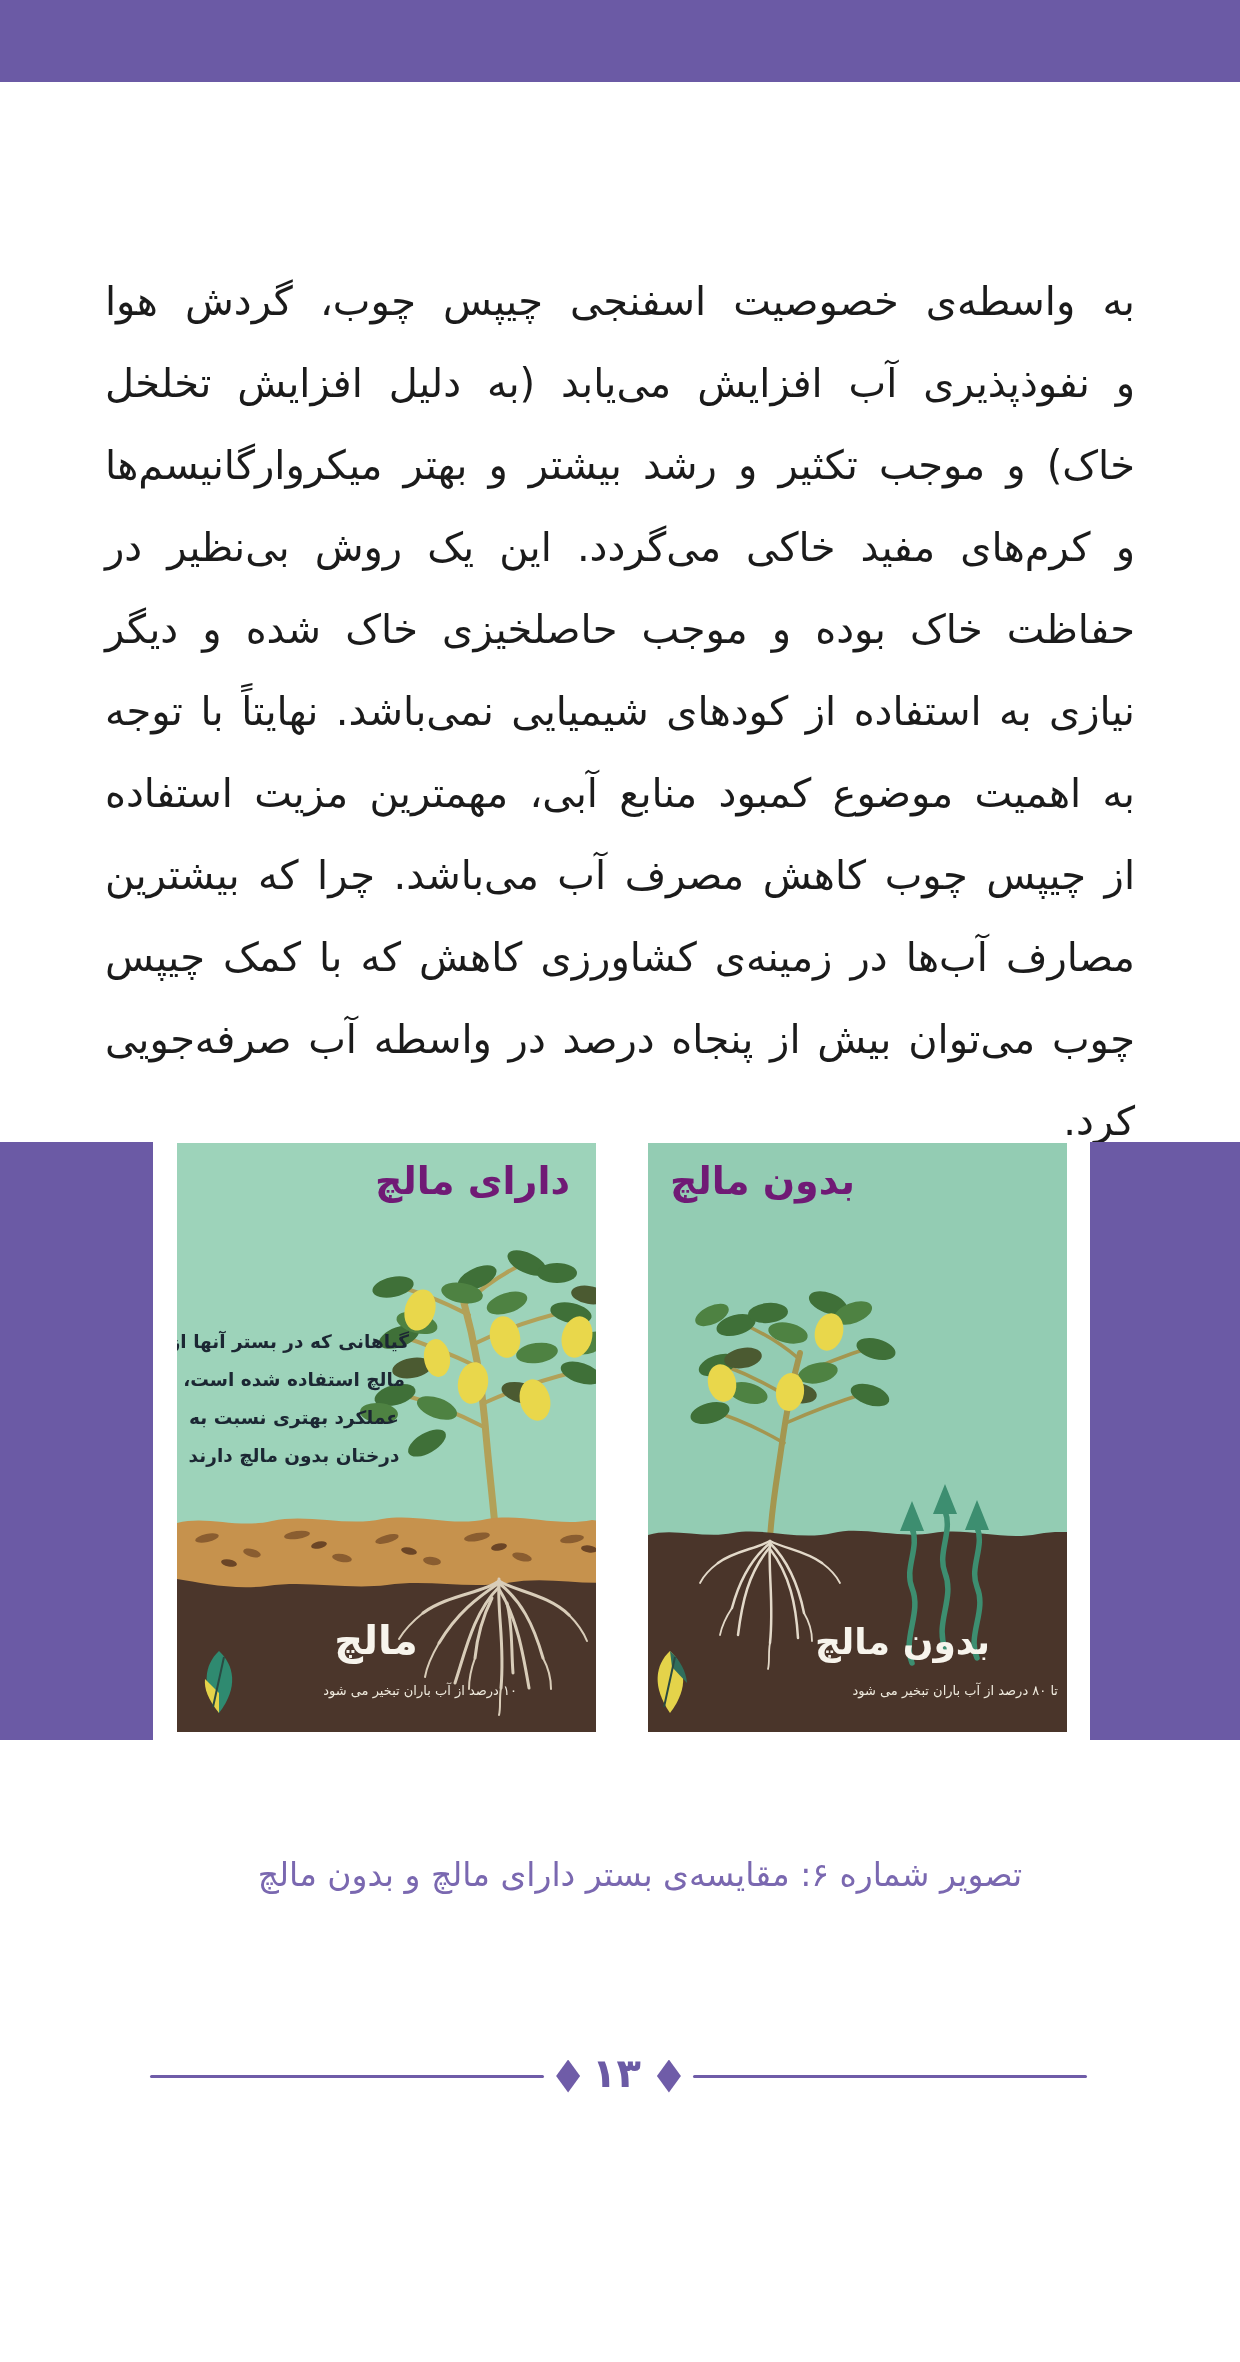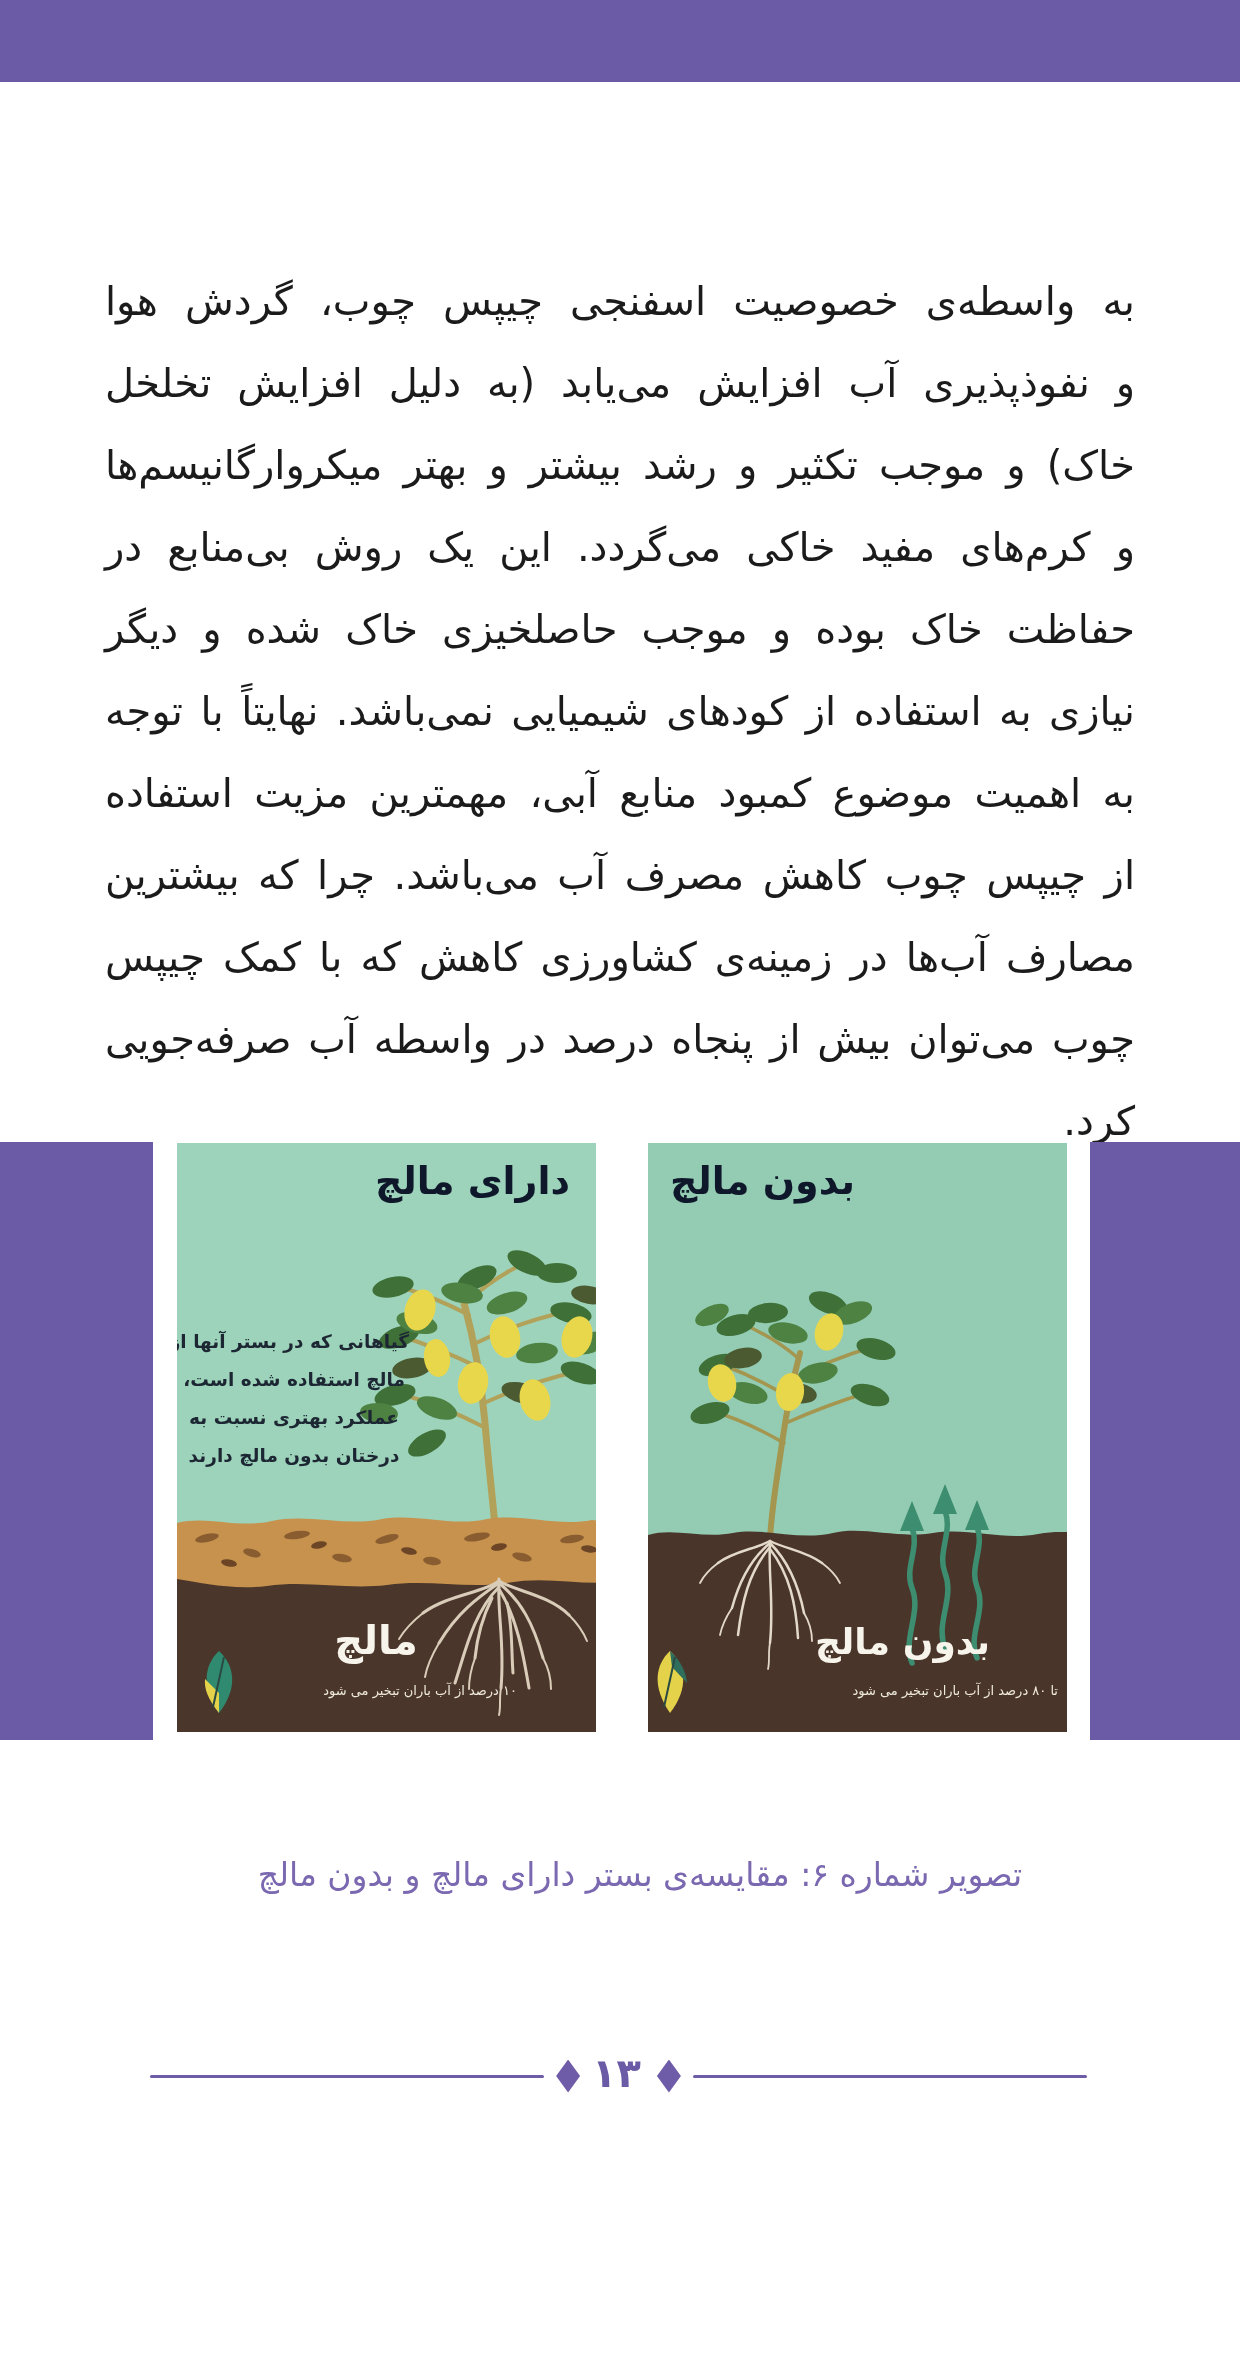"و کرم‌های مفید خاکی می‌گردد." div.pline { text: منابع -> نظیر }
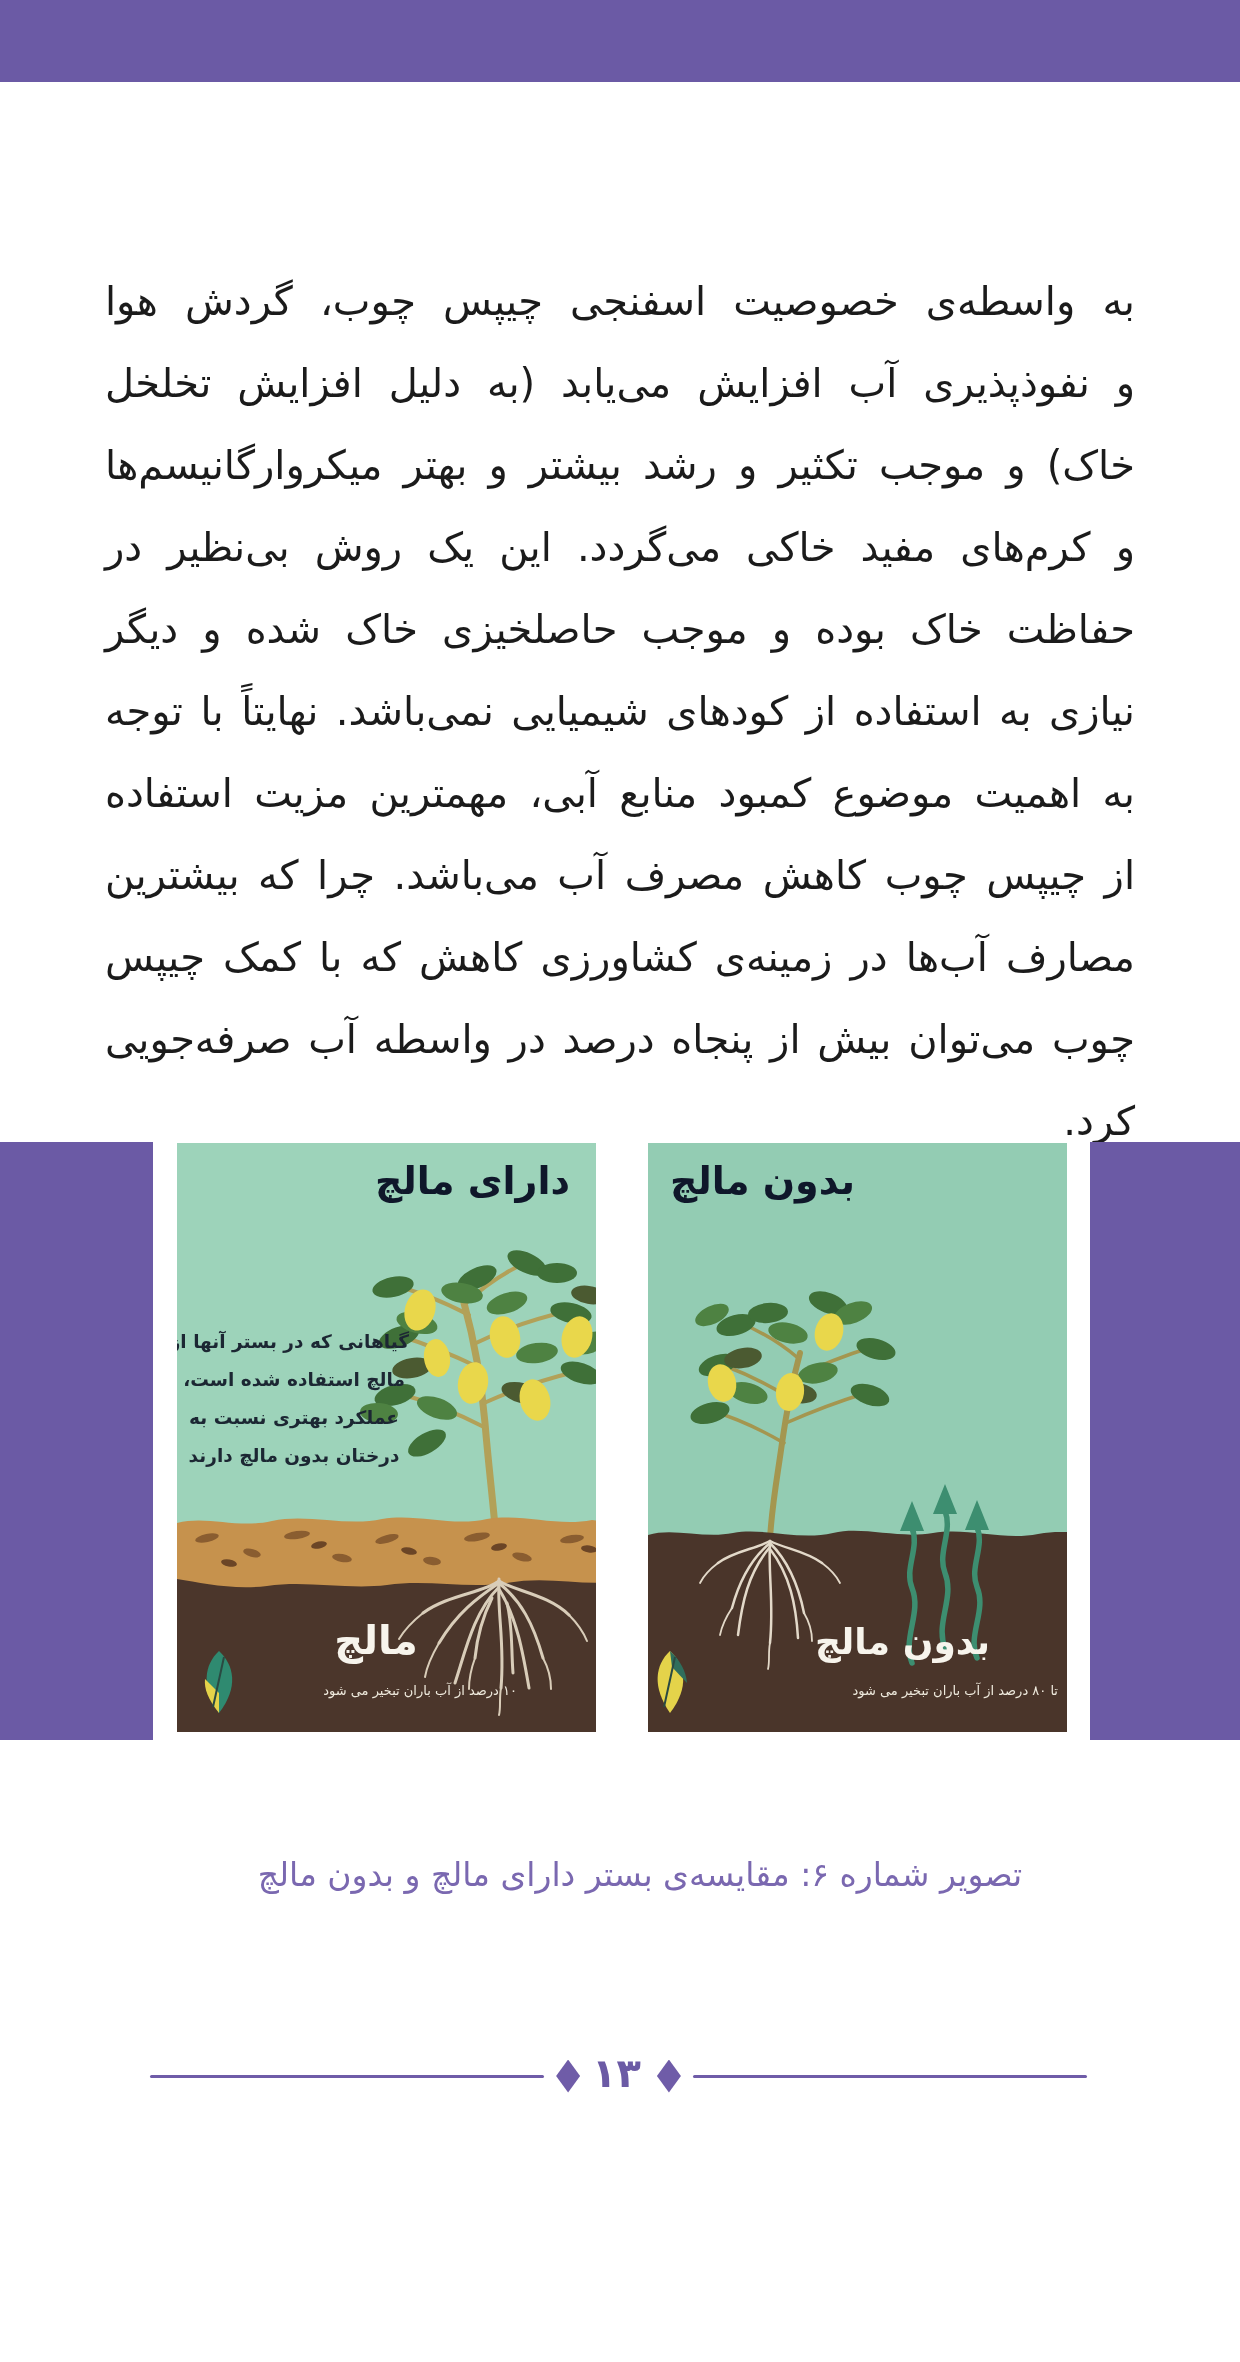"دارای مالچ" .panel-title { color: #0f172a -> #701a75 }
